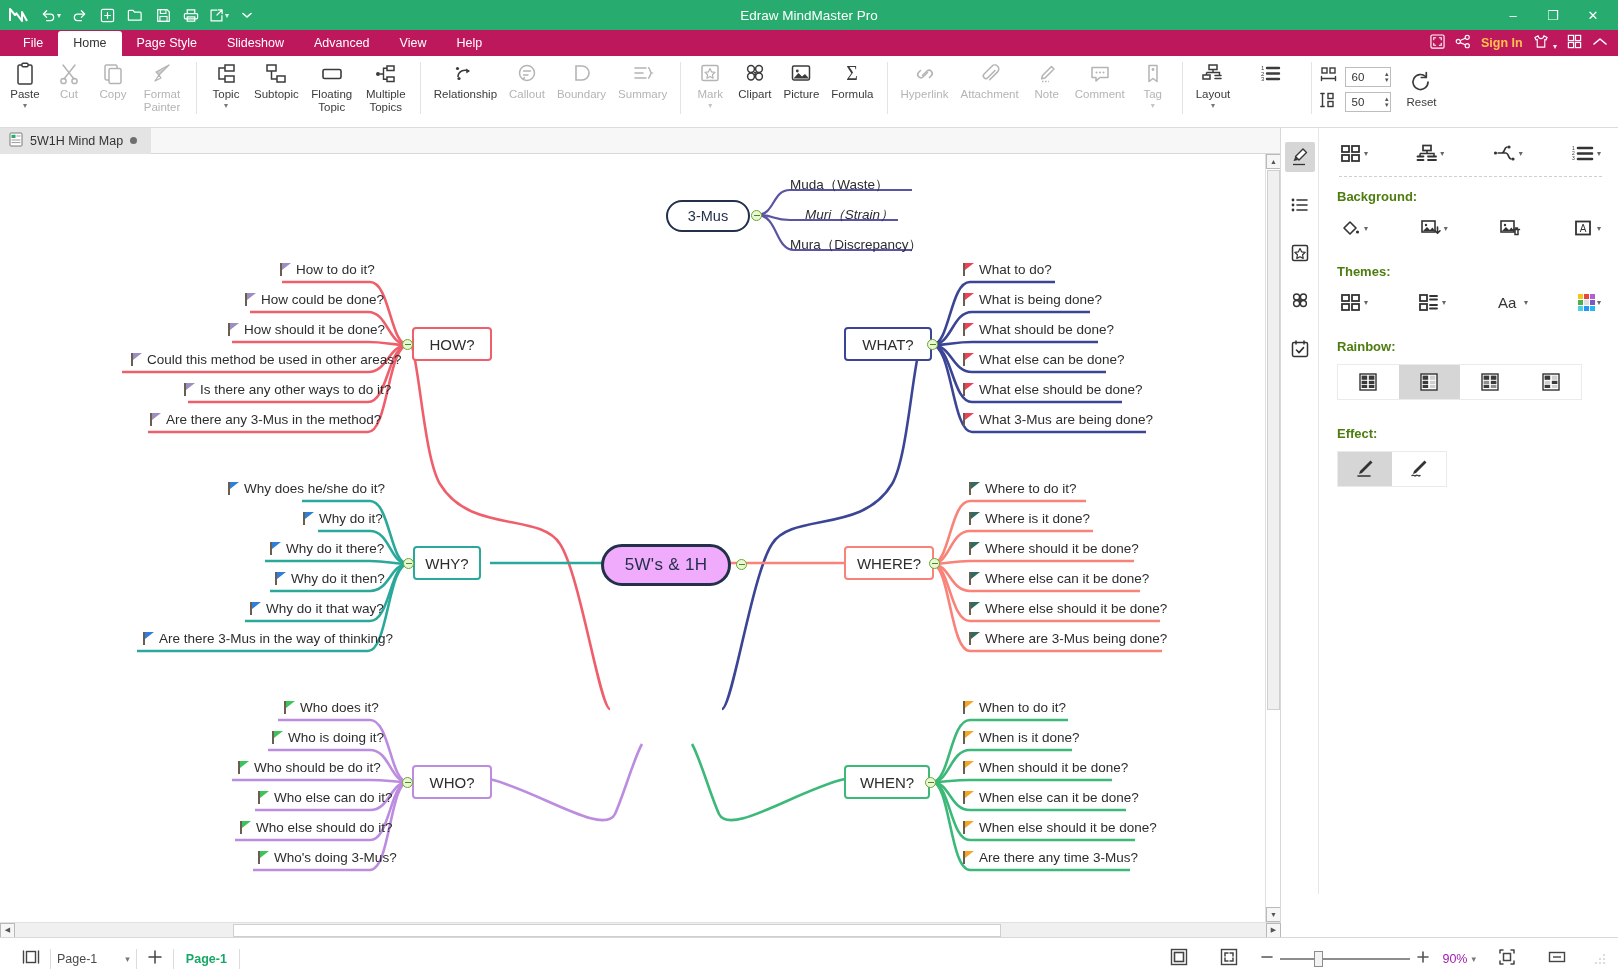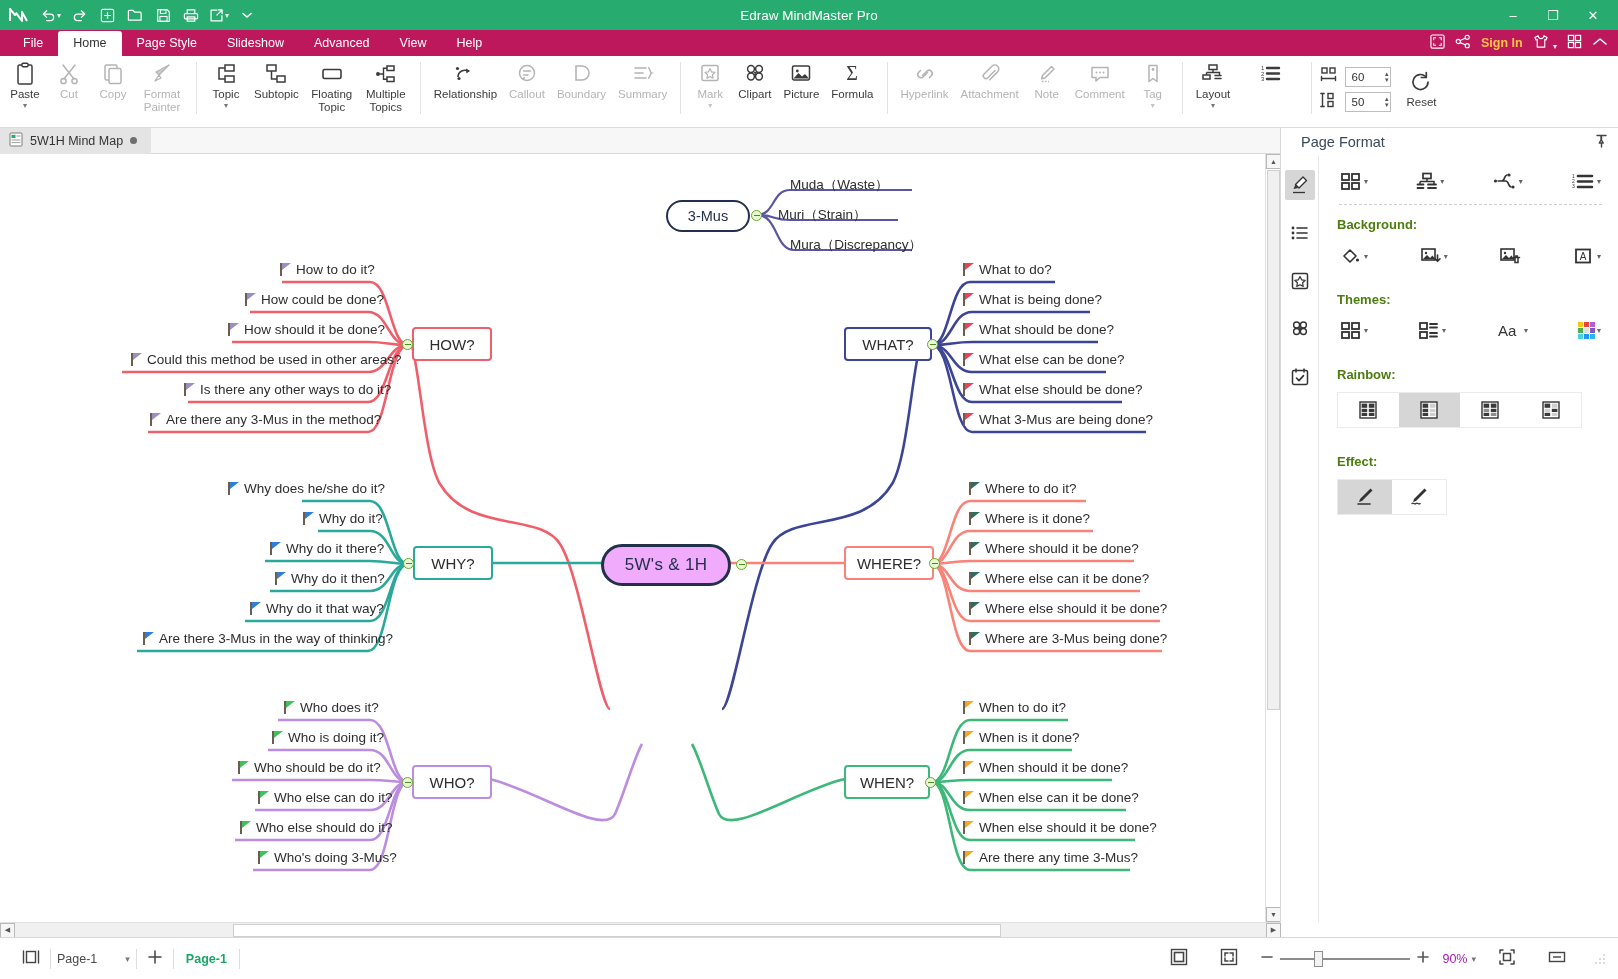"Page Format" div.rp-header { html: <div> <span>Page Format</span> <span> <svg> <path></path> </svg> </span> </div> -> none }
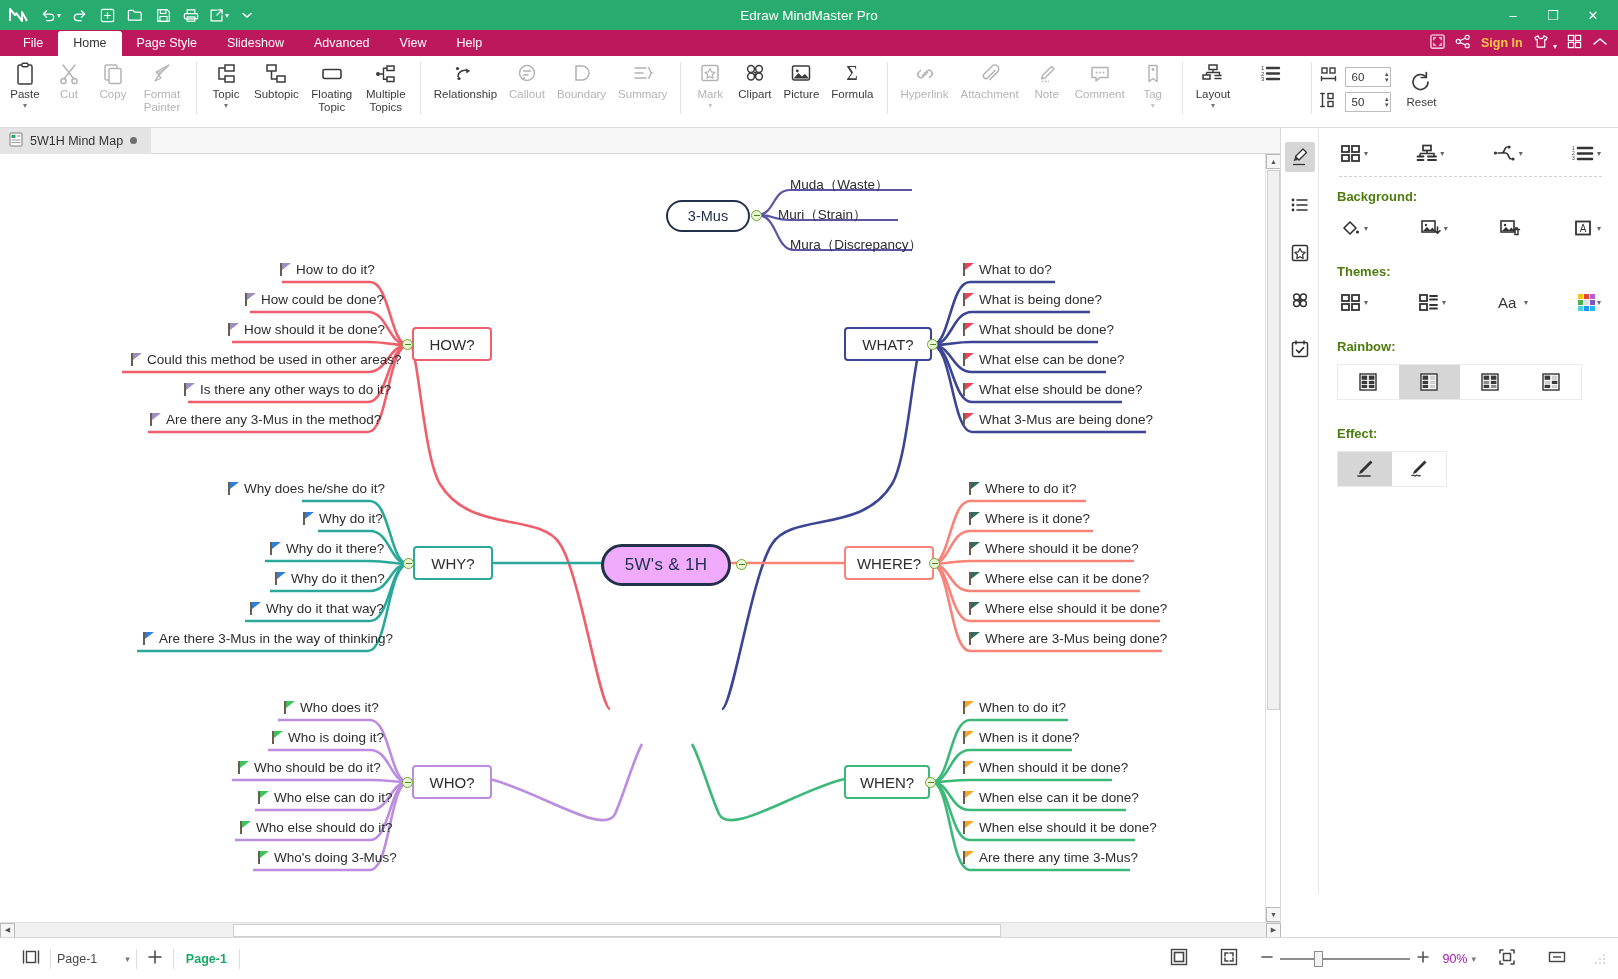"Muri（Strain）" div.leaf { font-style: none -> italic; left: 778px -> 805px }
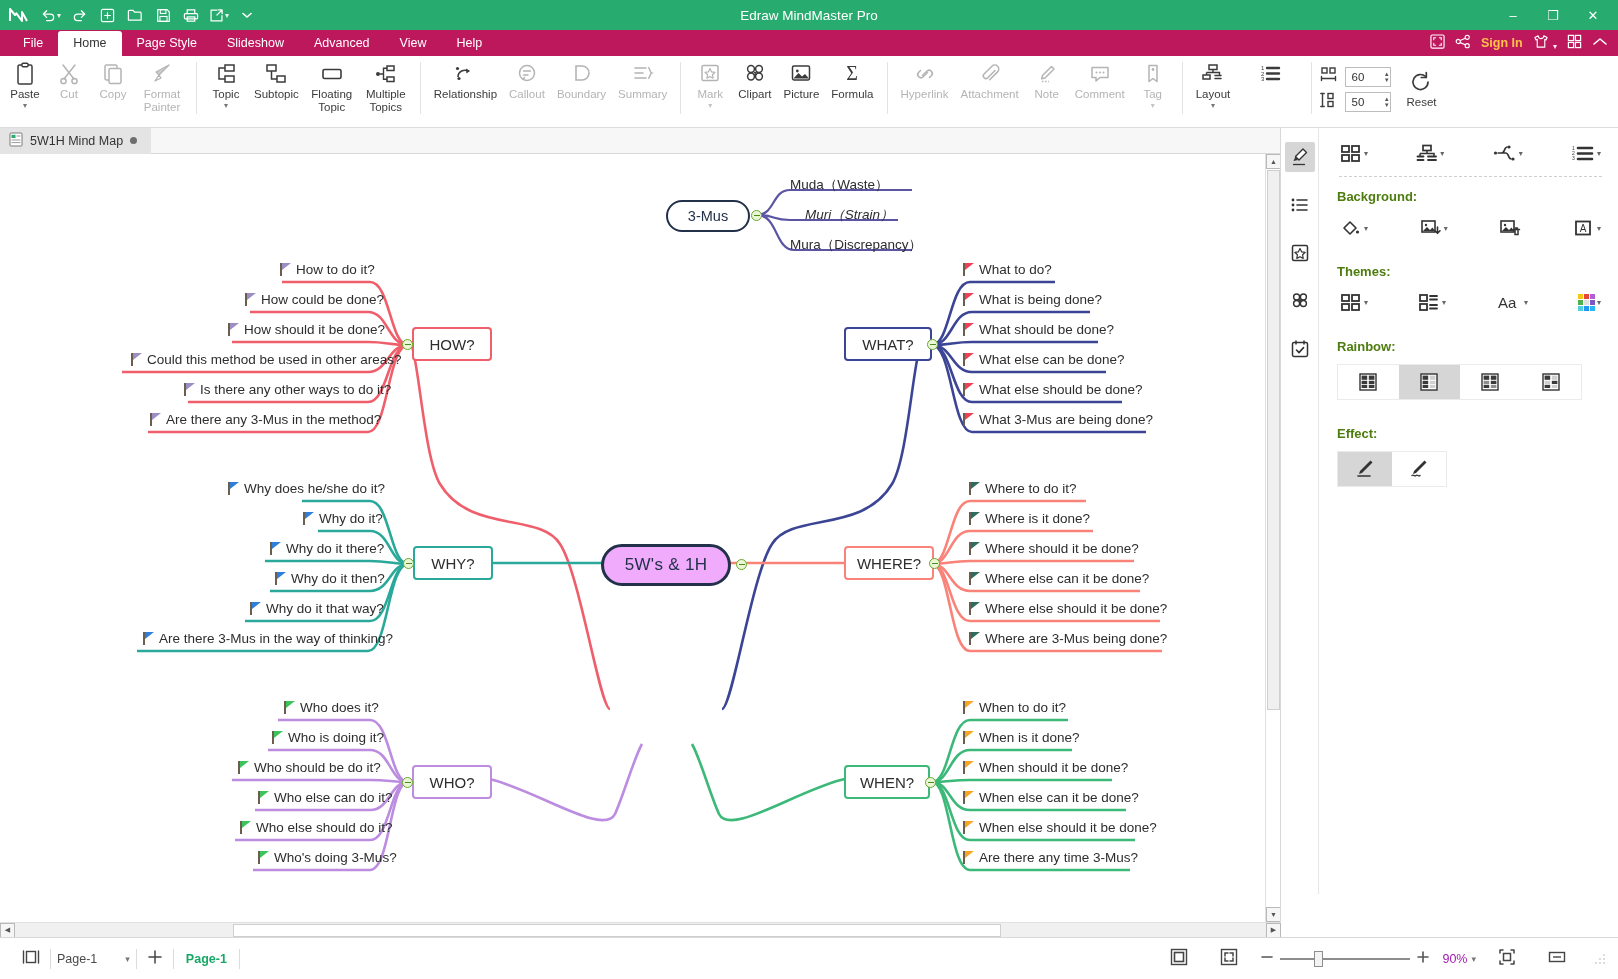"WHY?" div.node-box { width: 80px -> 68px }
